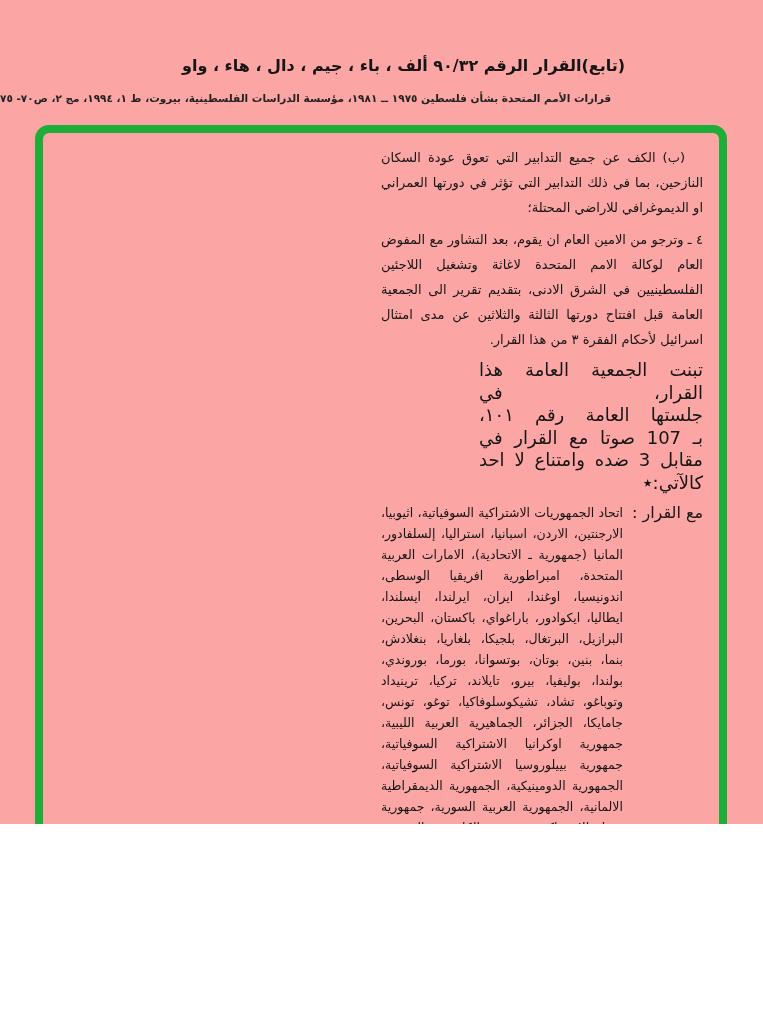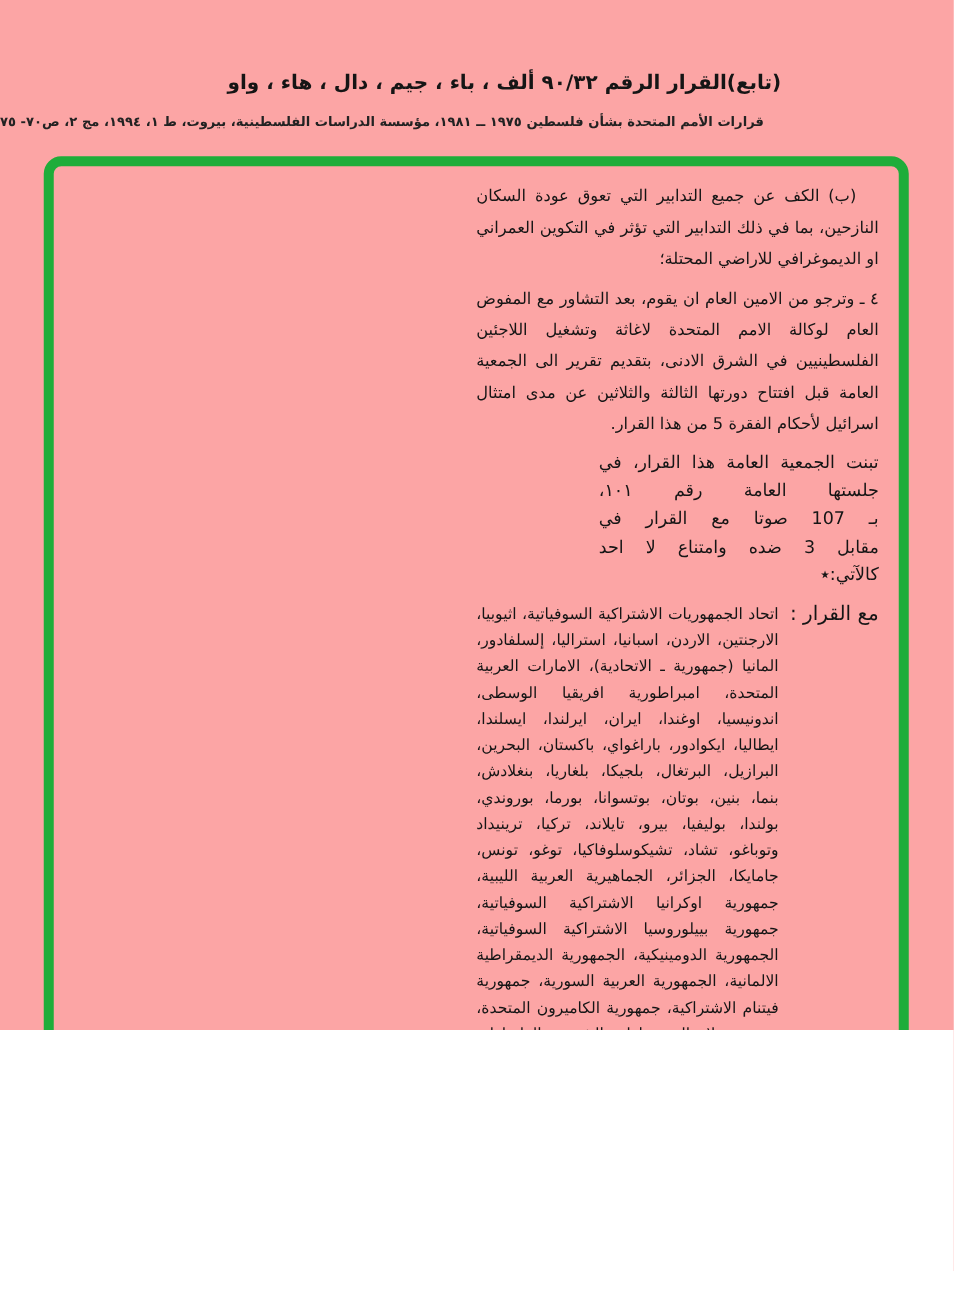"(ب) الكف عن جميع التدابير" p.para { text: التكوين -> دورتها }
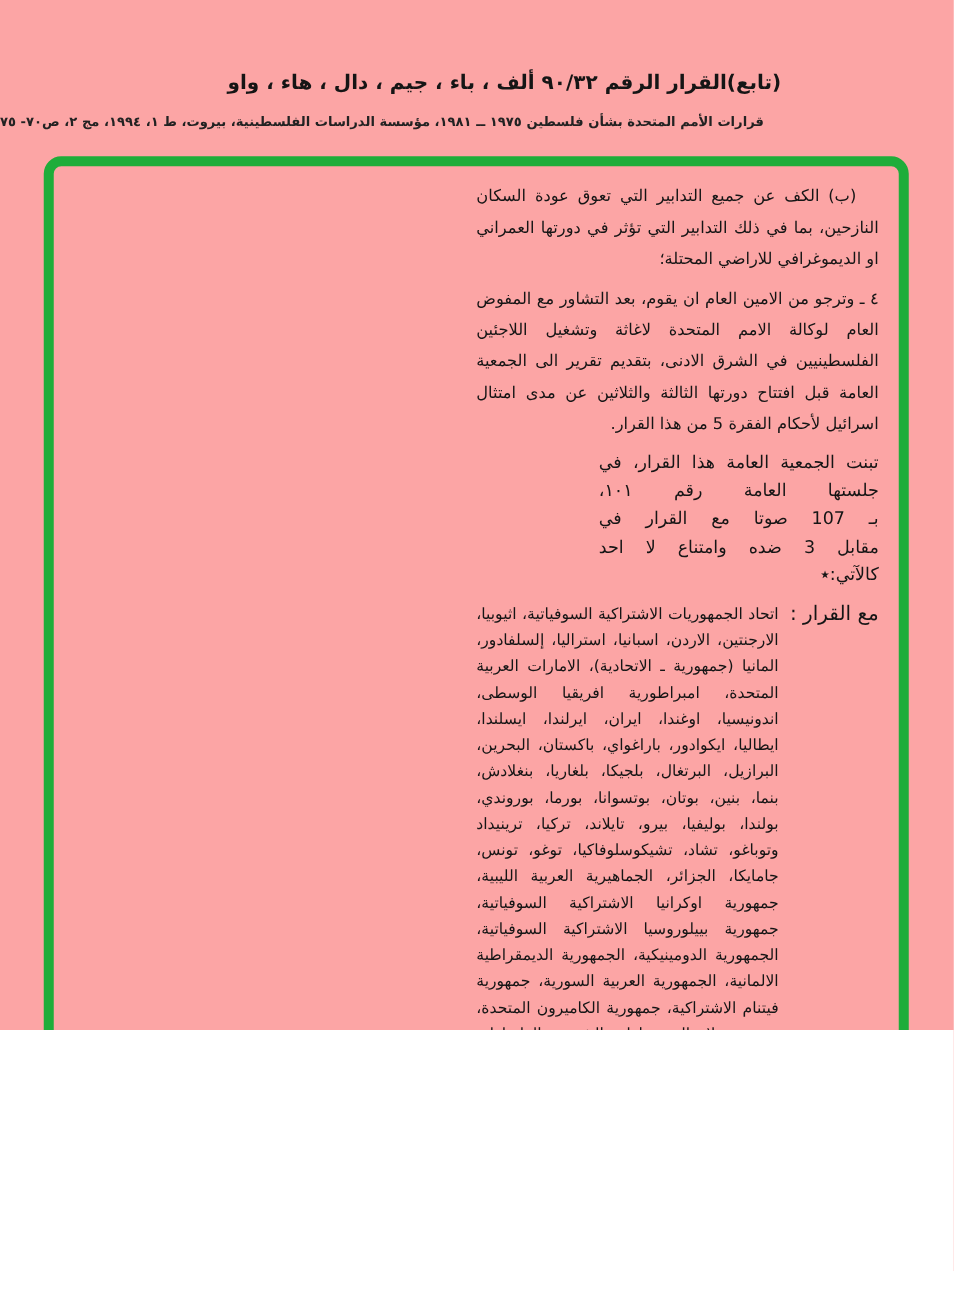"من الامين العام ان يقوم،" span { text: 5 -> ٣ }
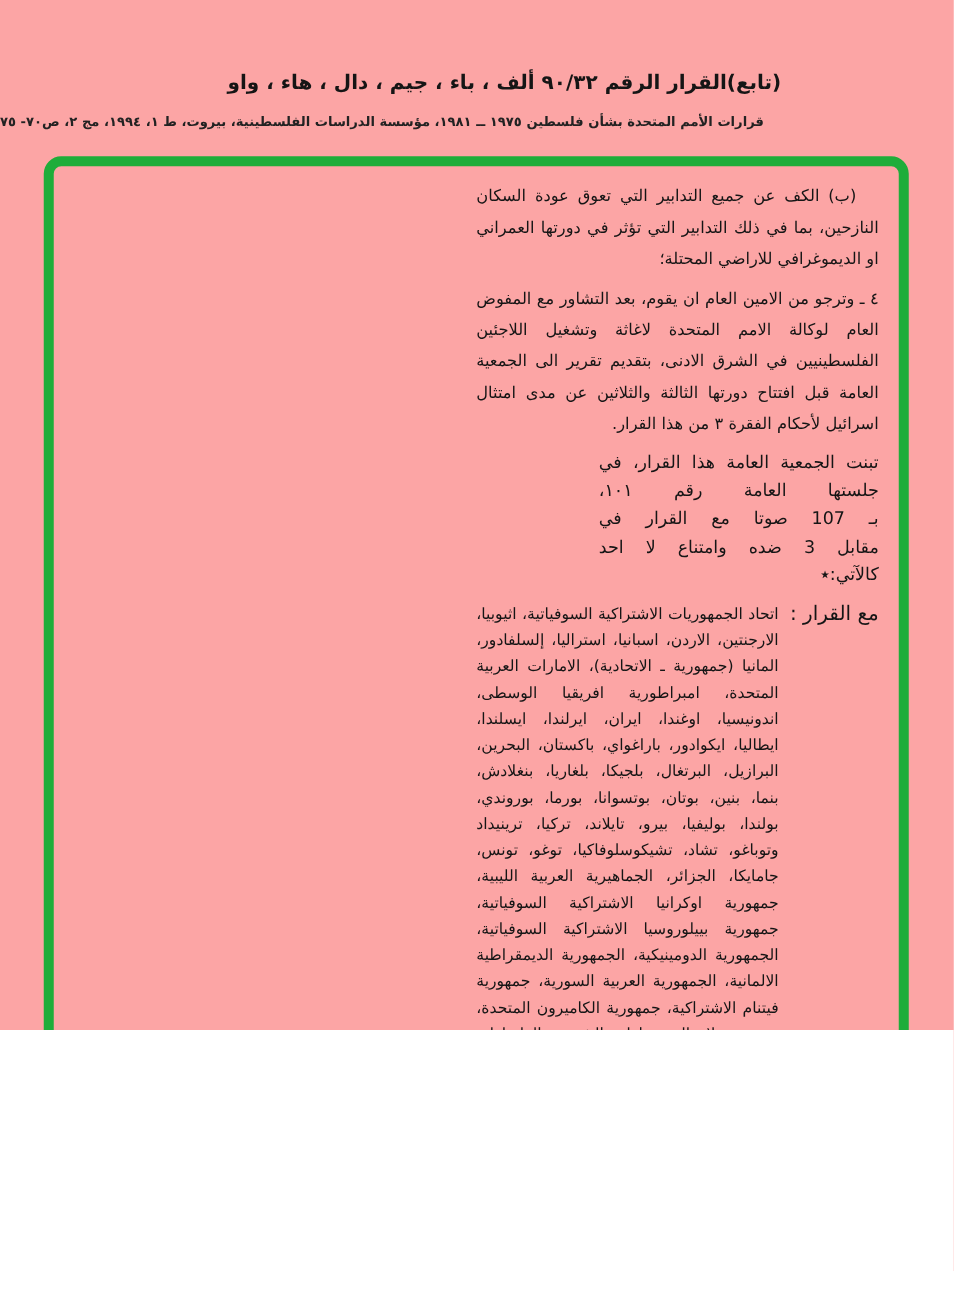"تبنت الجمعية العامة هذا القرار،" .adoption { font-size: 14px -> 18px }
